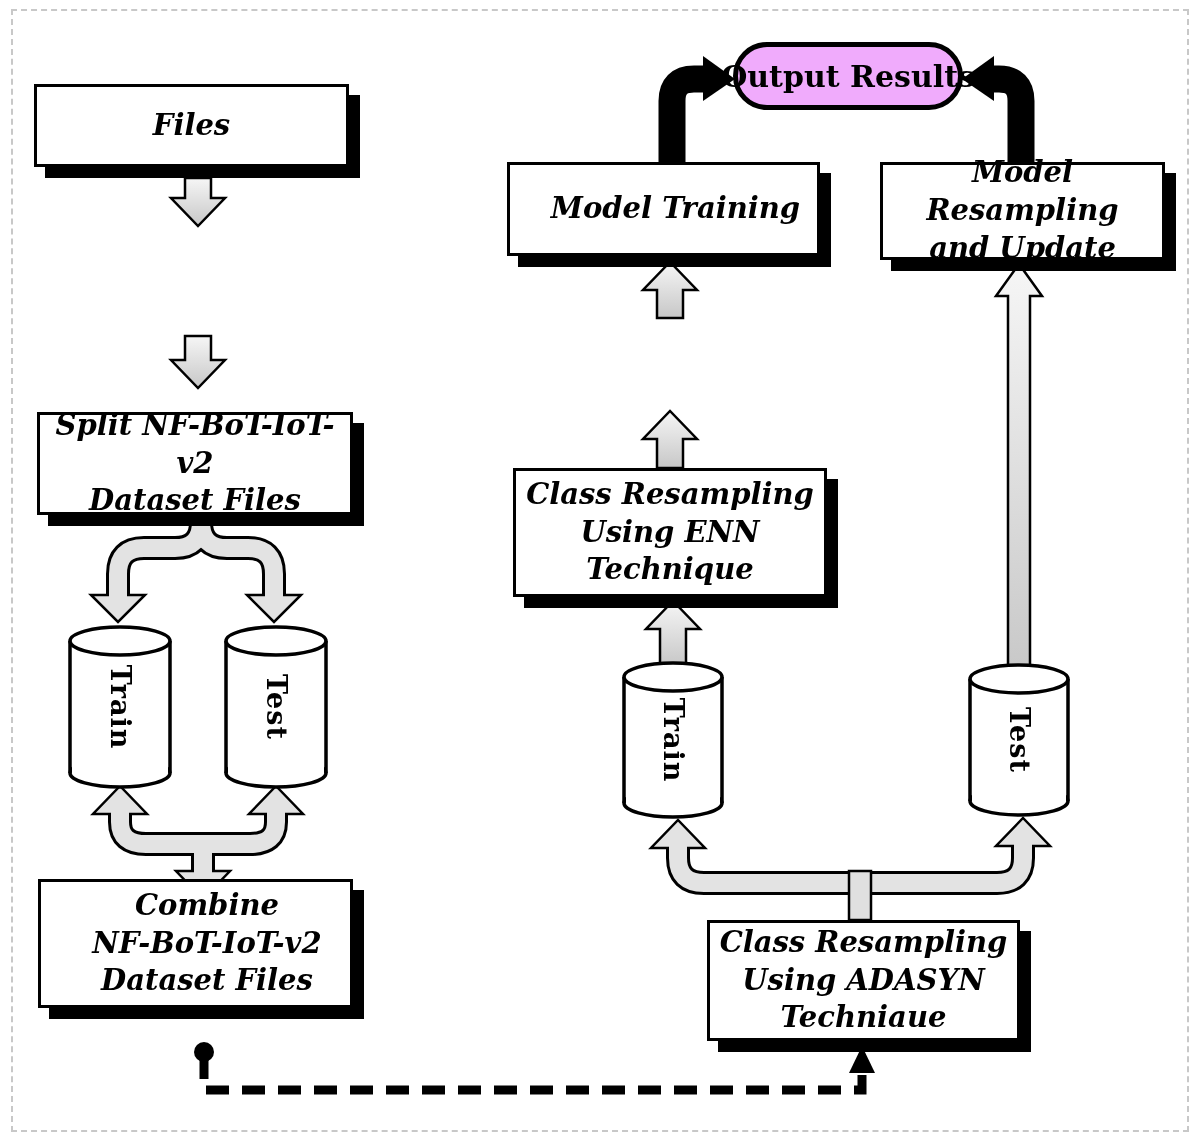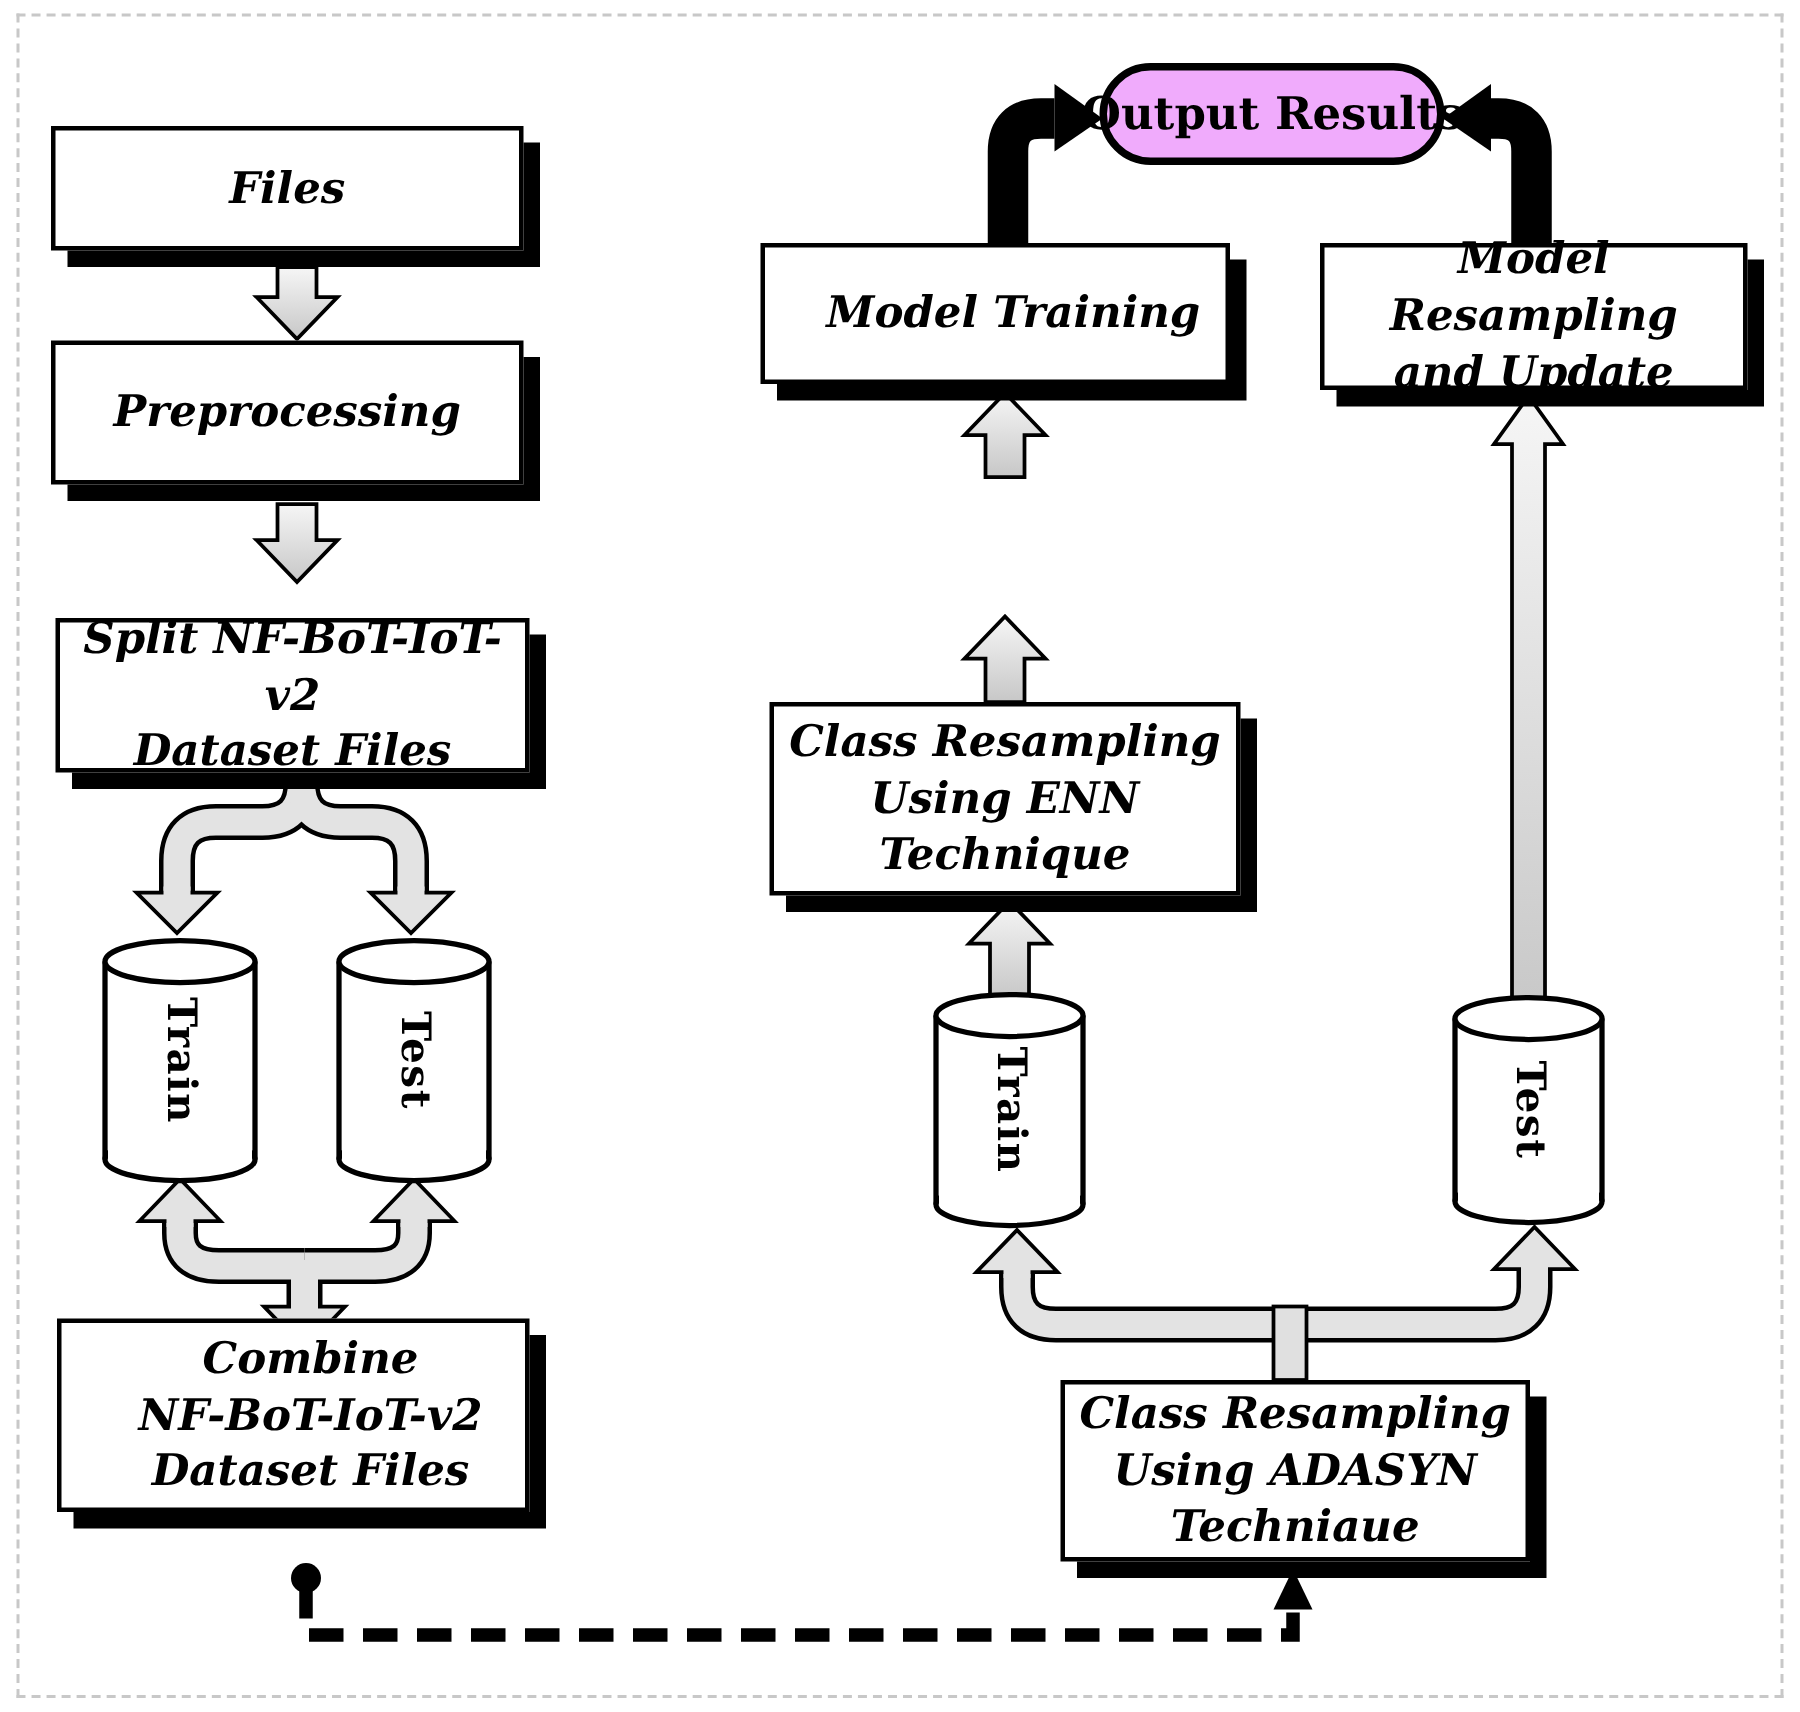"Preprocessing" div.node { html: <div>Preprocessing</div> -> none }
